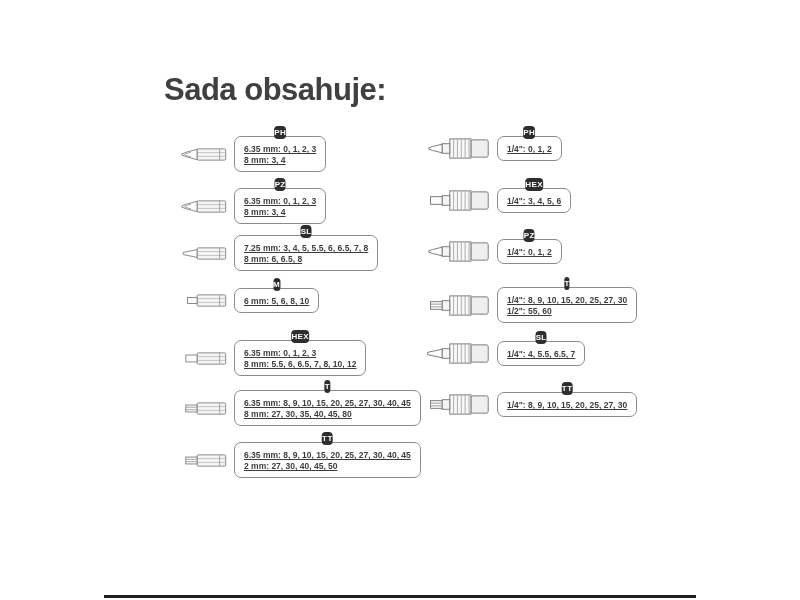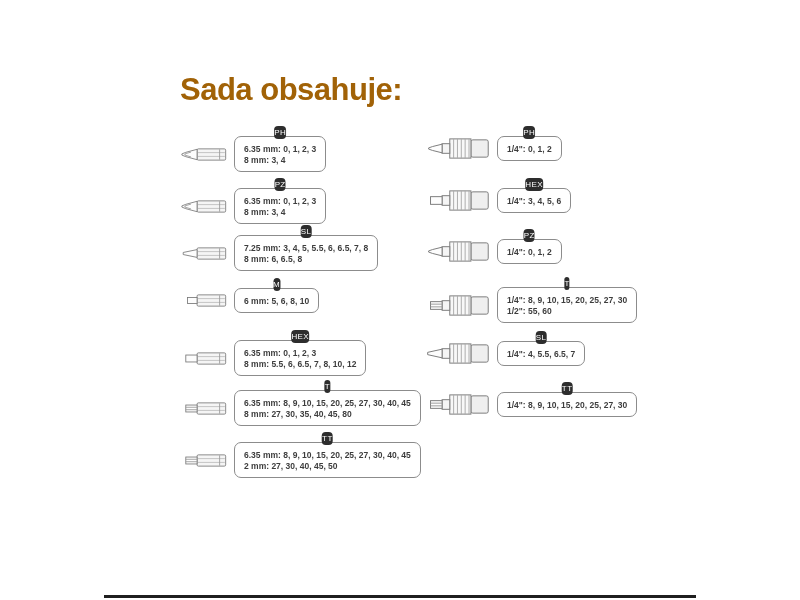"Sada obsahuje:" .title { color: #a16207 -> #404040; left: 180px -> 164px }
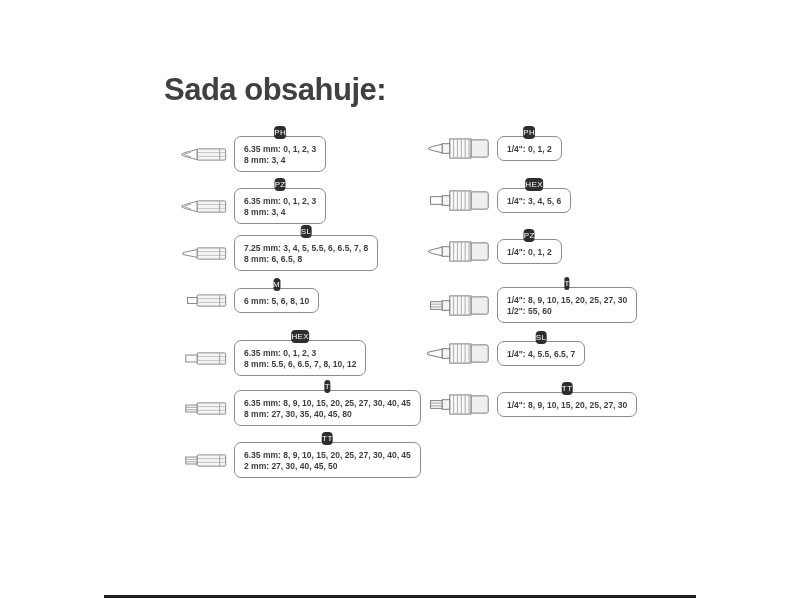"PH" .badge { font-weight: normal -> bold }
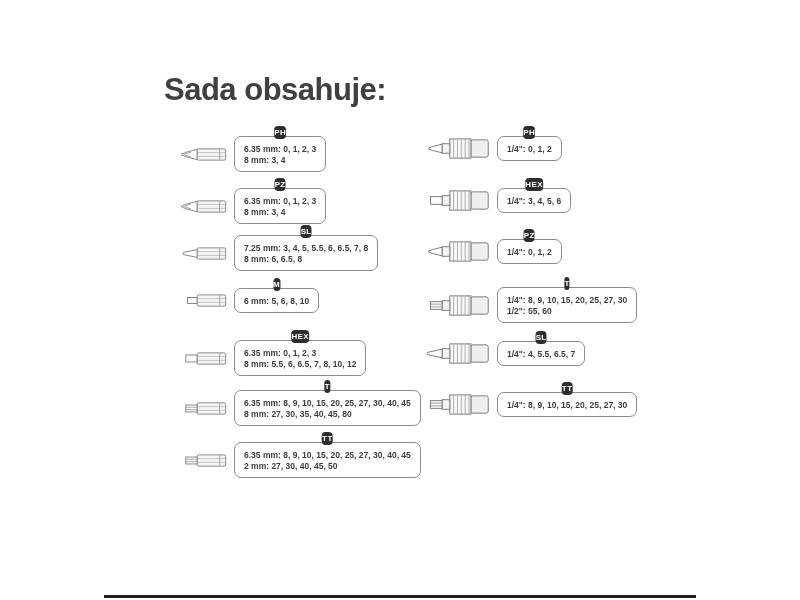"6.35 mm: 0, 1, 2," .line { text-decoration: none -> underline }
